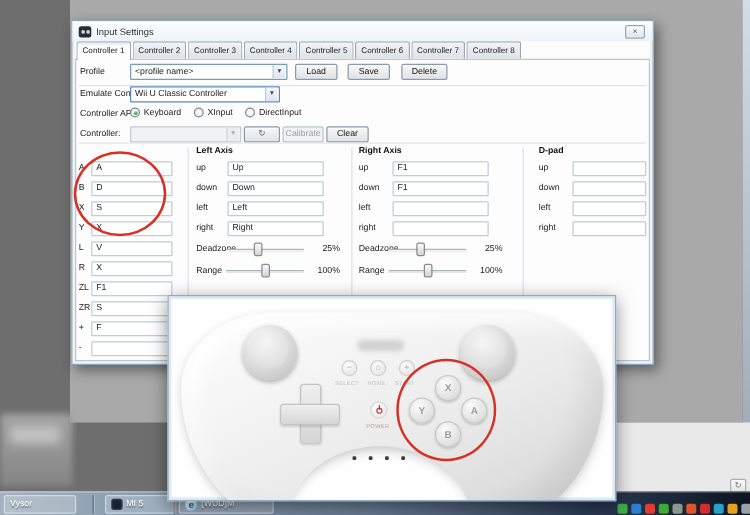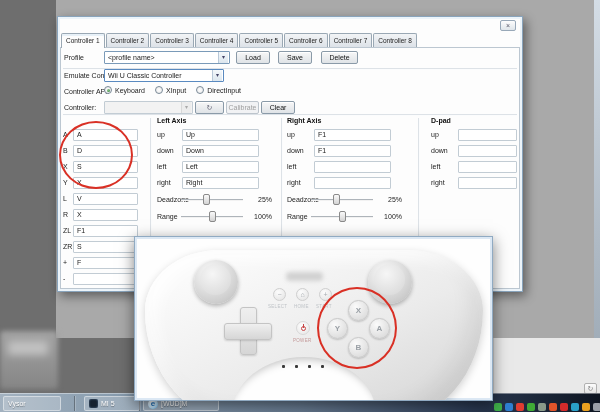"Input Settings" div.titlebar { html: none -> <div> <span></span> <span>Input Settings</span> </div> }
